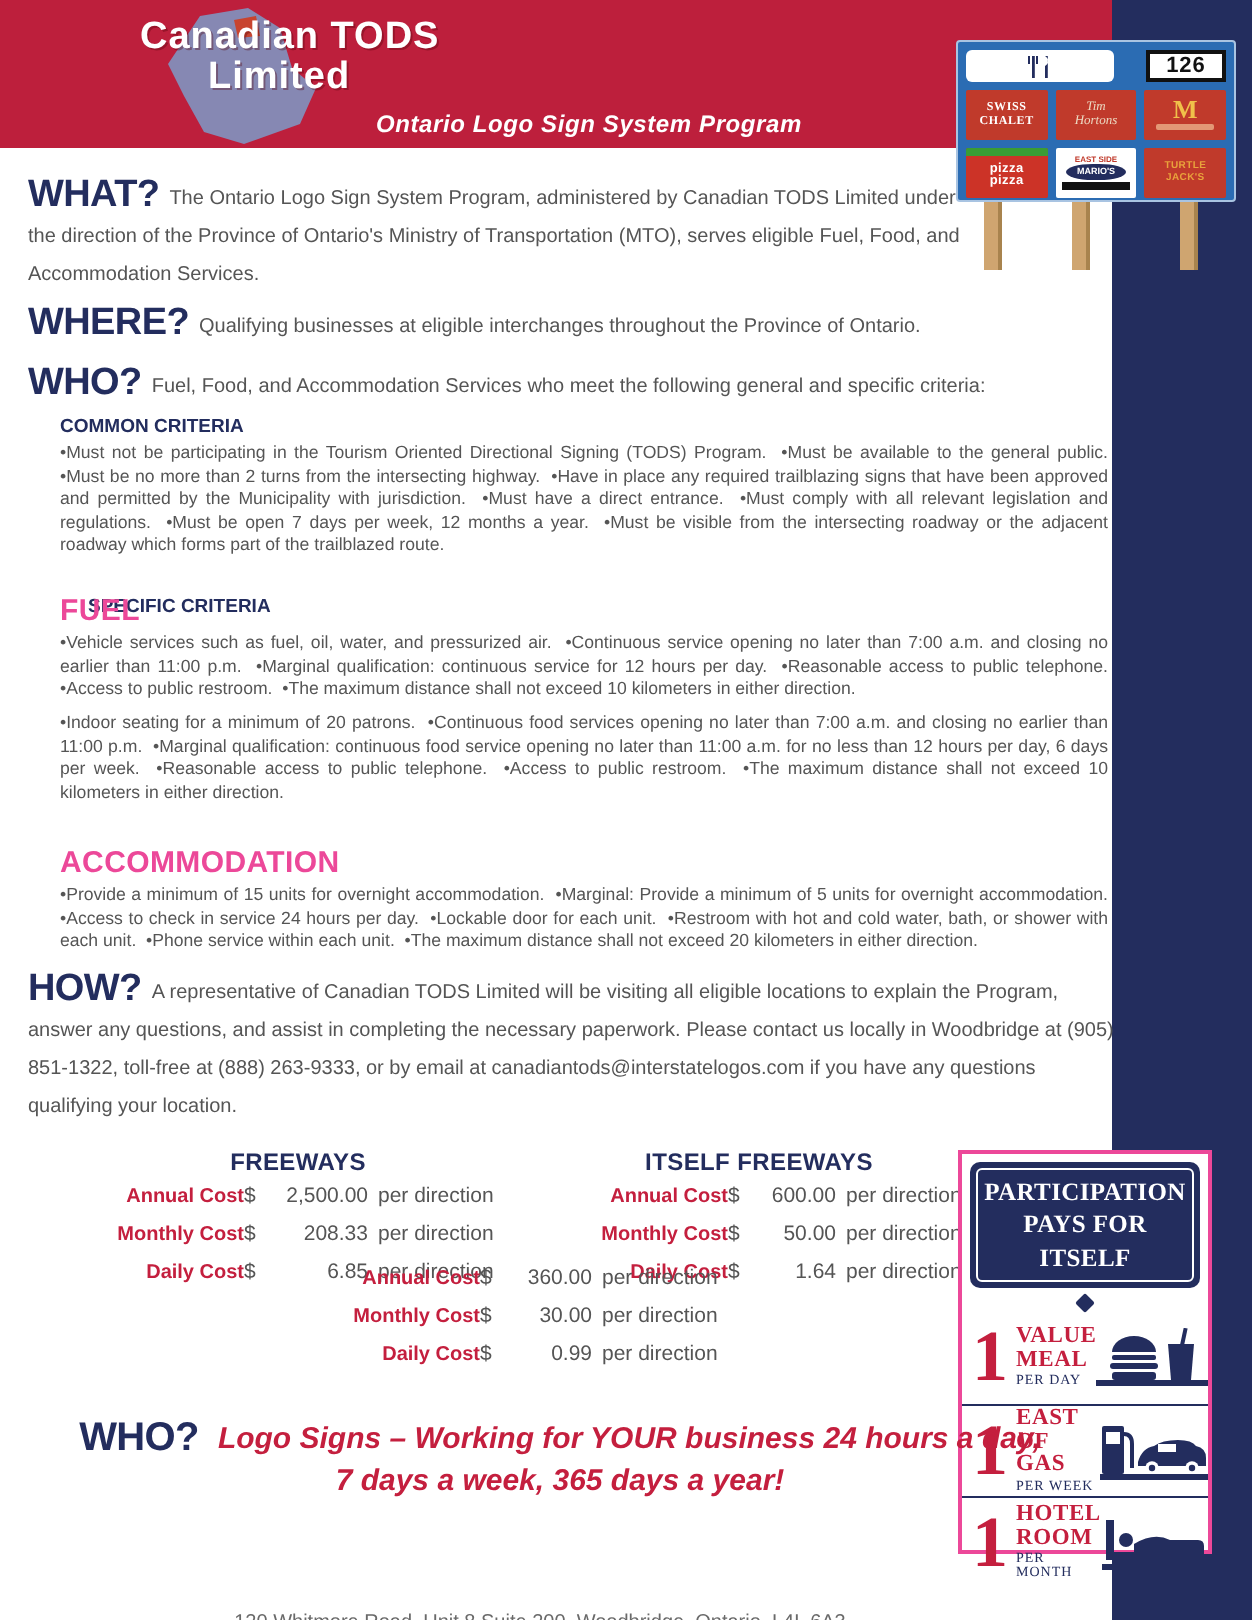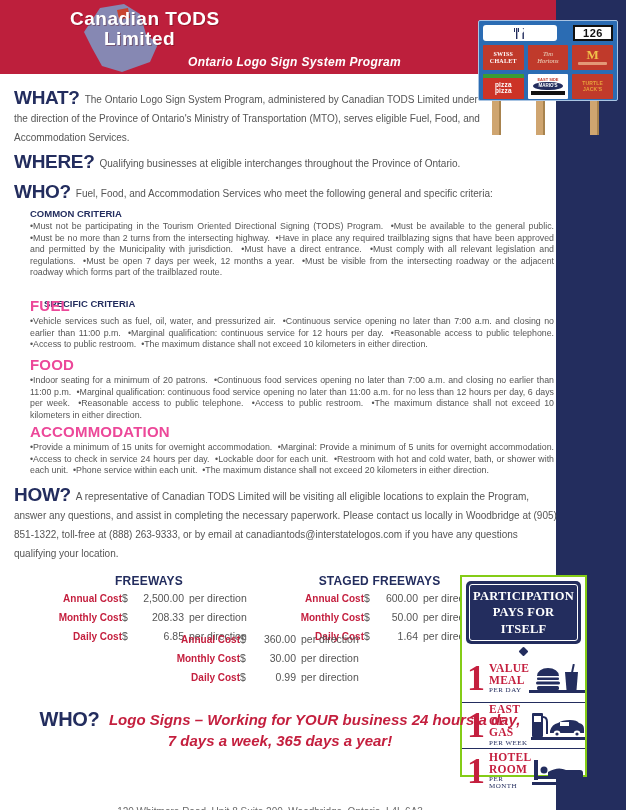"FOOD" p.svc-h { html: <p>FOOD</p> -> none }
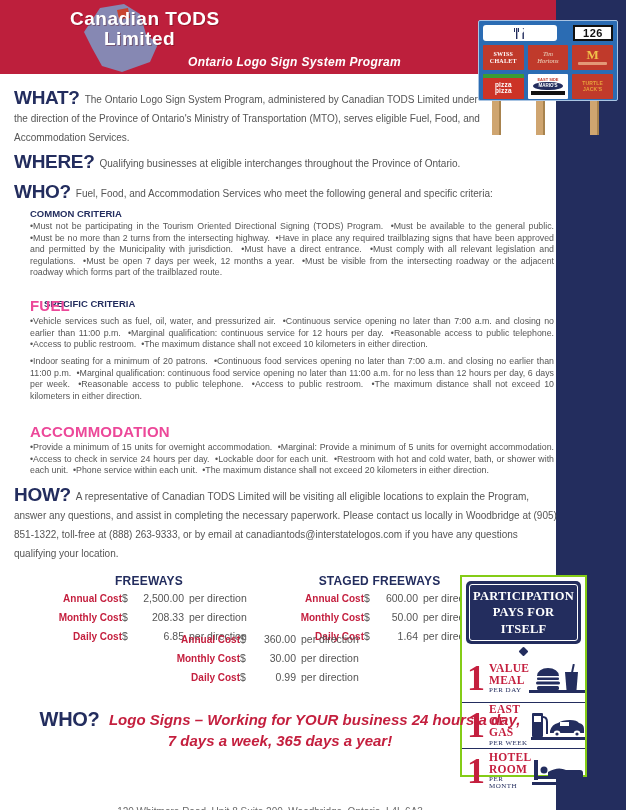"STAGED FREEWAYS" div.ptitle { text: STAGED -> ITSELF }
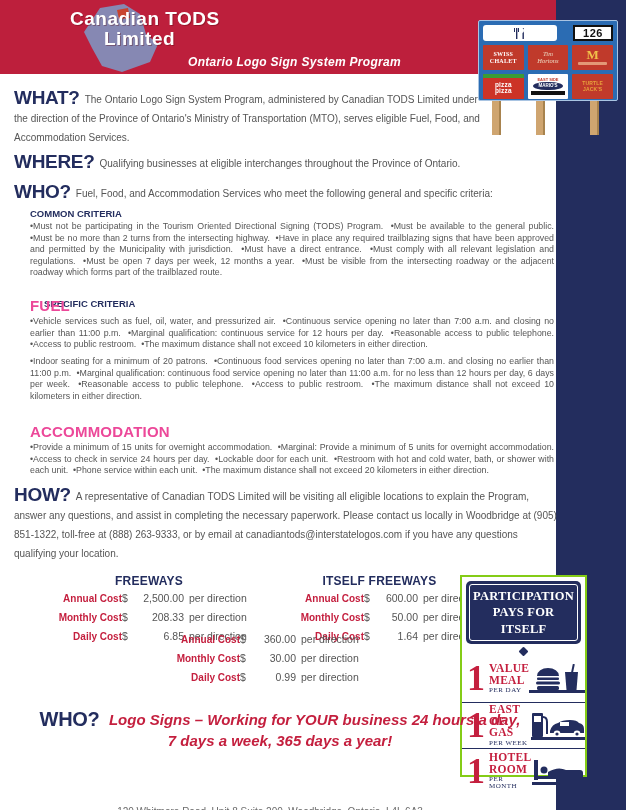"PARTICIPATION" .pbox { border: 2px solid #84cc16 -> 2px solid #ec4899; left: 460px -> 479px }
